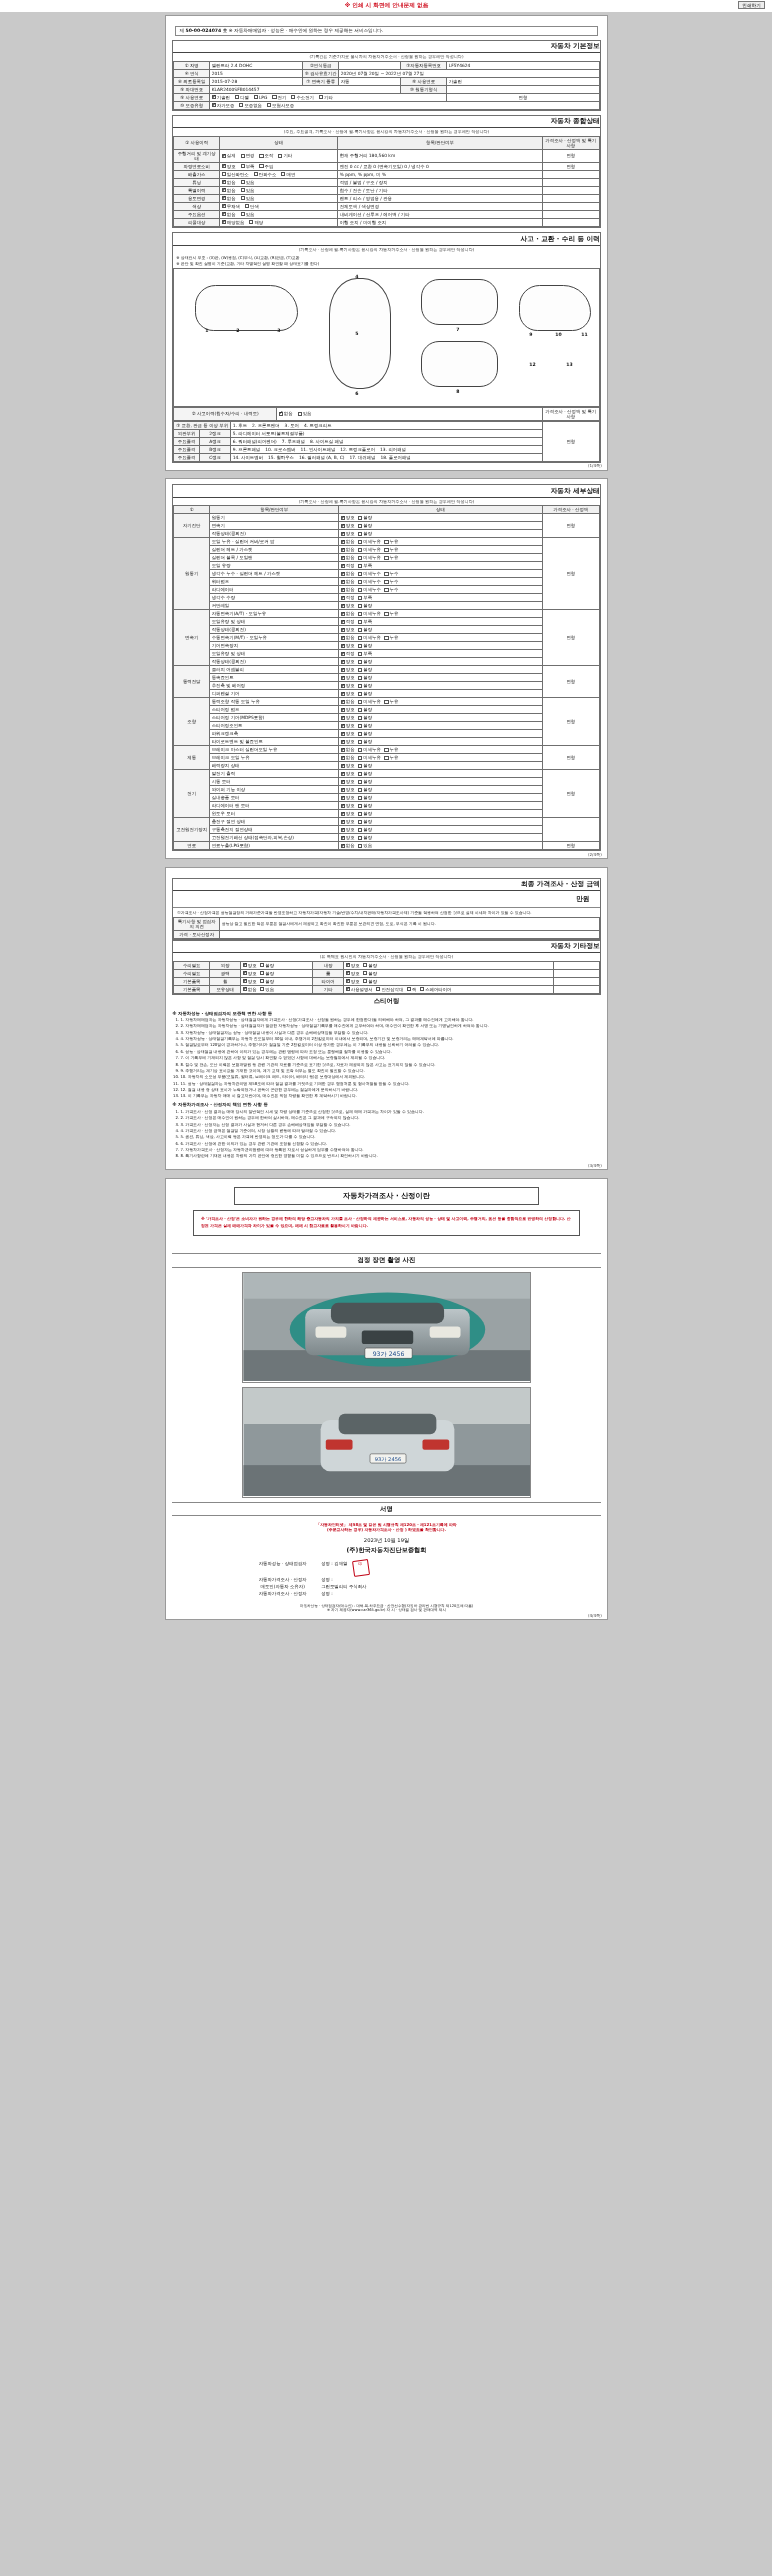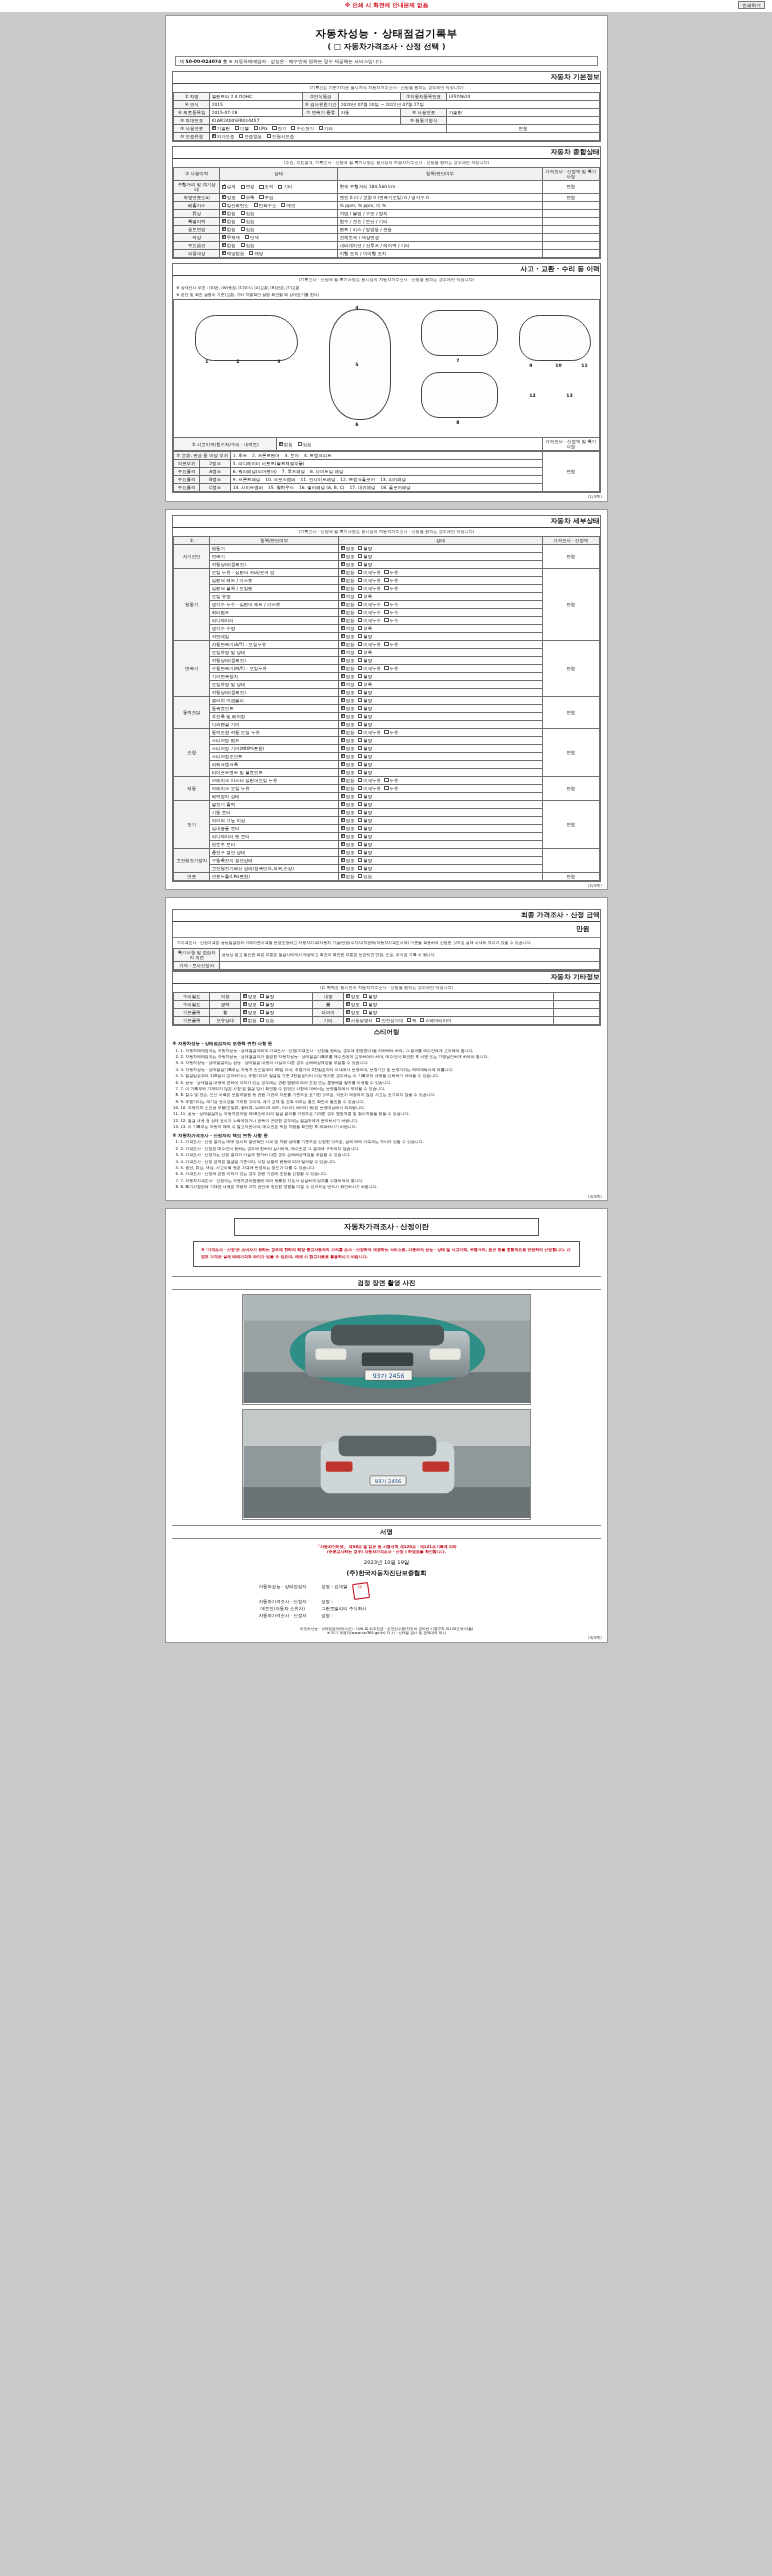"자동차성능 · 상태점검기록부" div.doc-title { html: <div> <div>자동차성능 · 상태점검기록부</div> <div>( □ 자동차가격조사 · 산정 선택 )</div> </div> -> none }
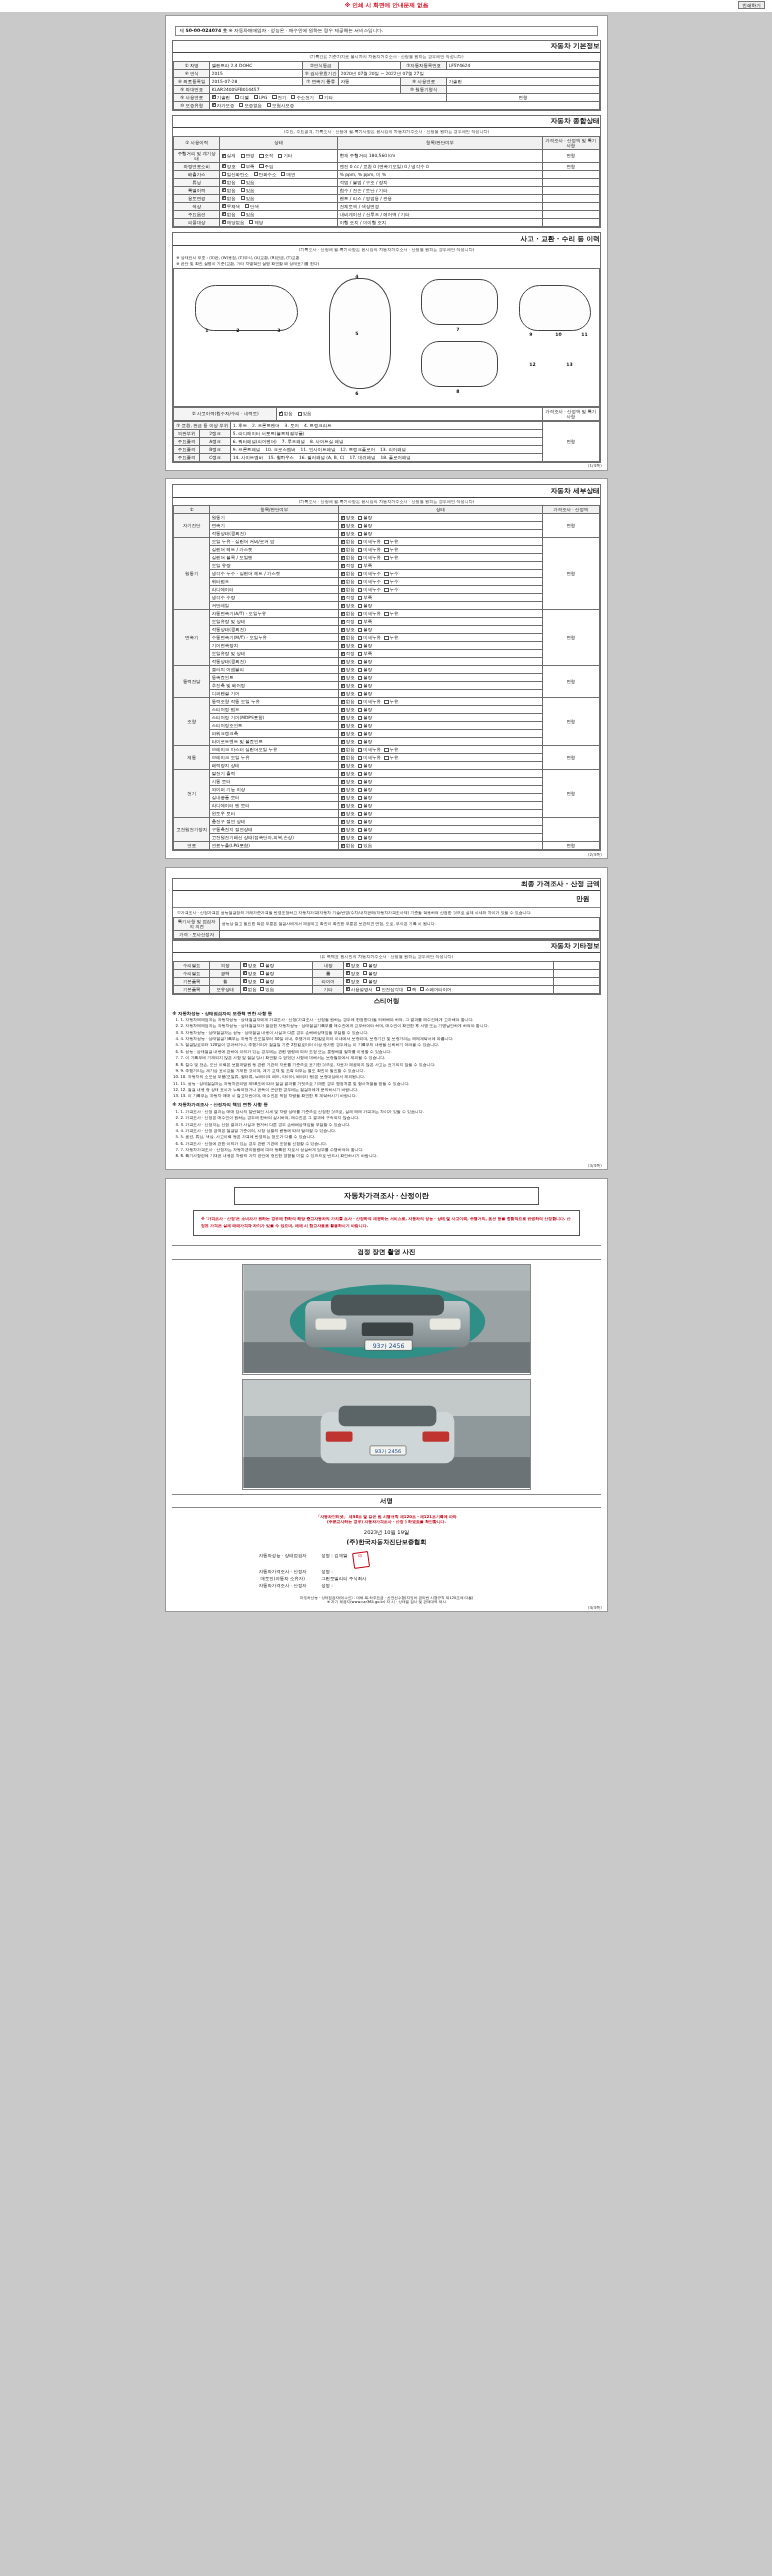"자동차가격조사 · 산정이란" .bandtitle { font-family: Liberation Serif, serif -> none }
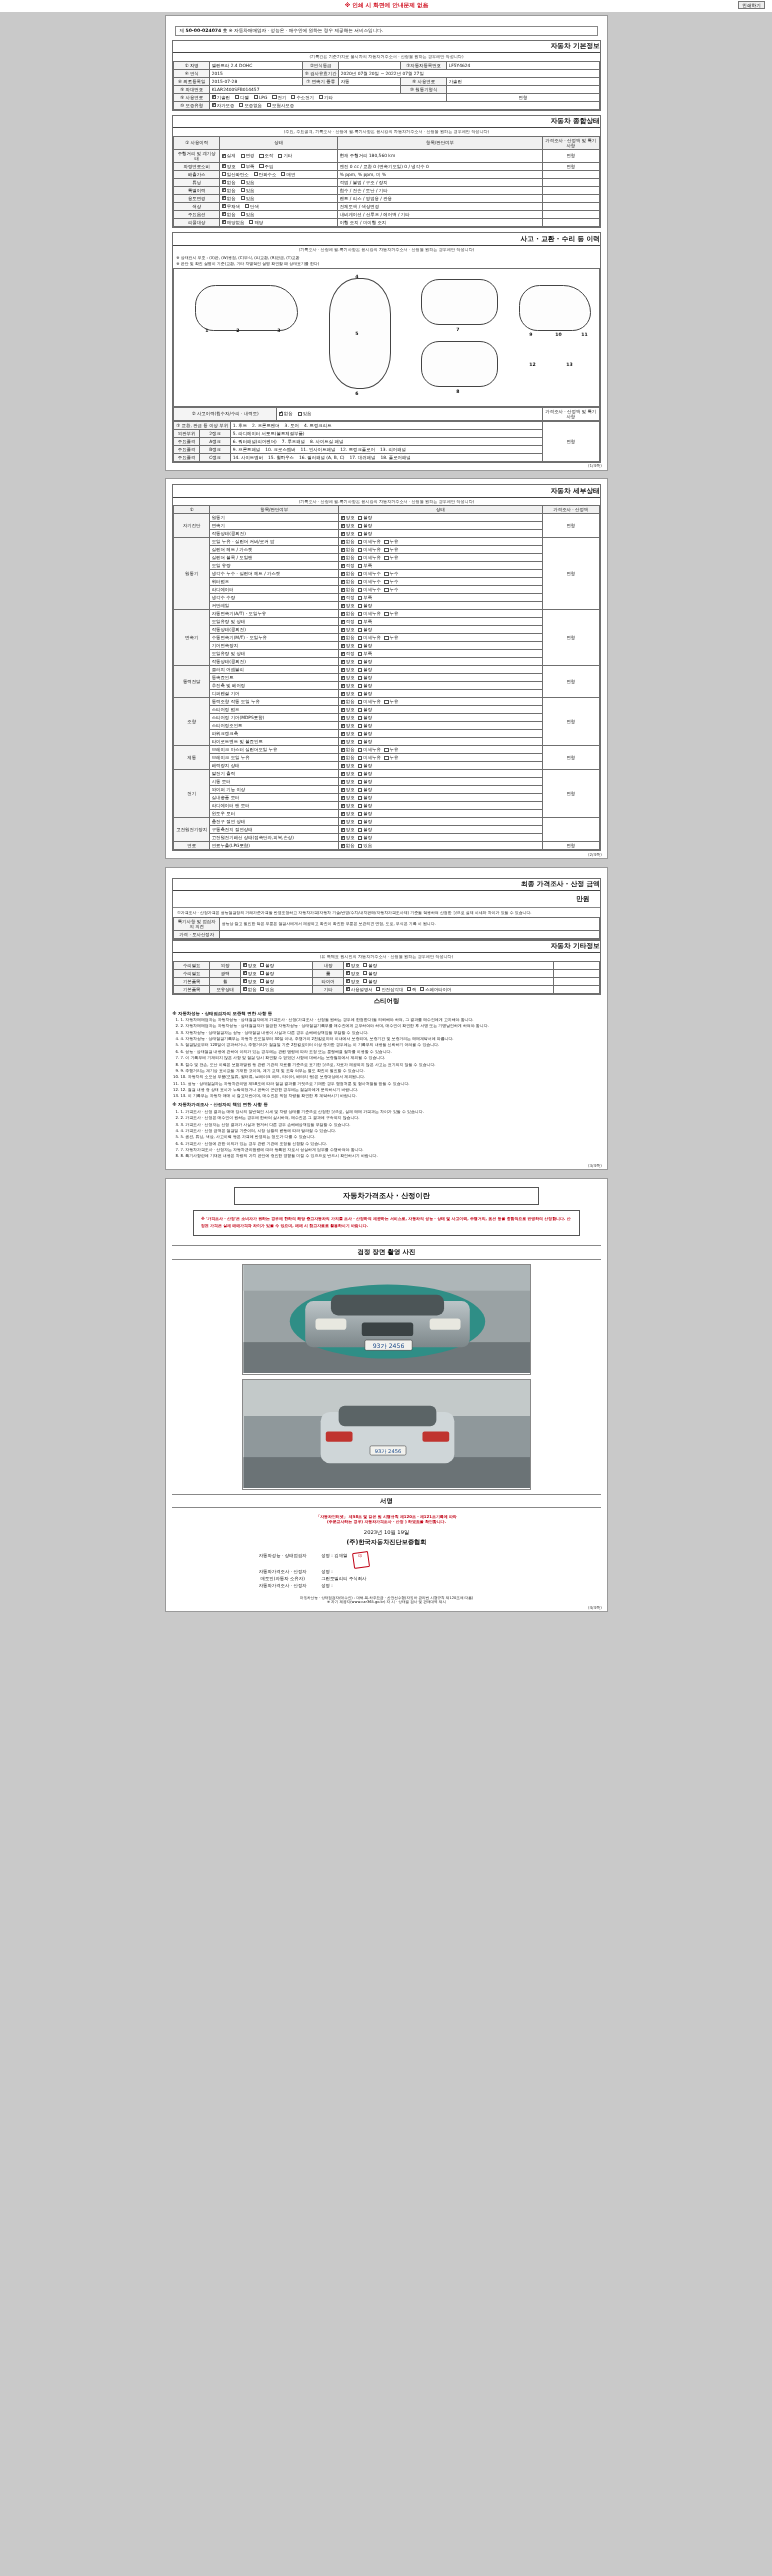"검정 장면 촬영 사진" div.sec-title-band { margin-top: 9px -> 17px }
